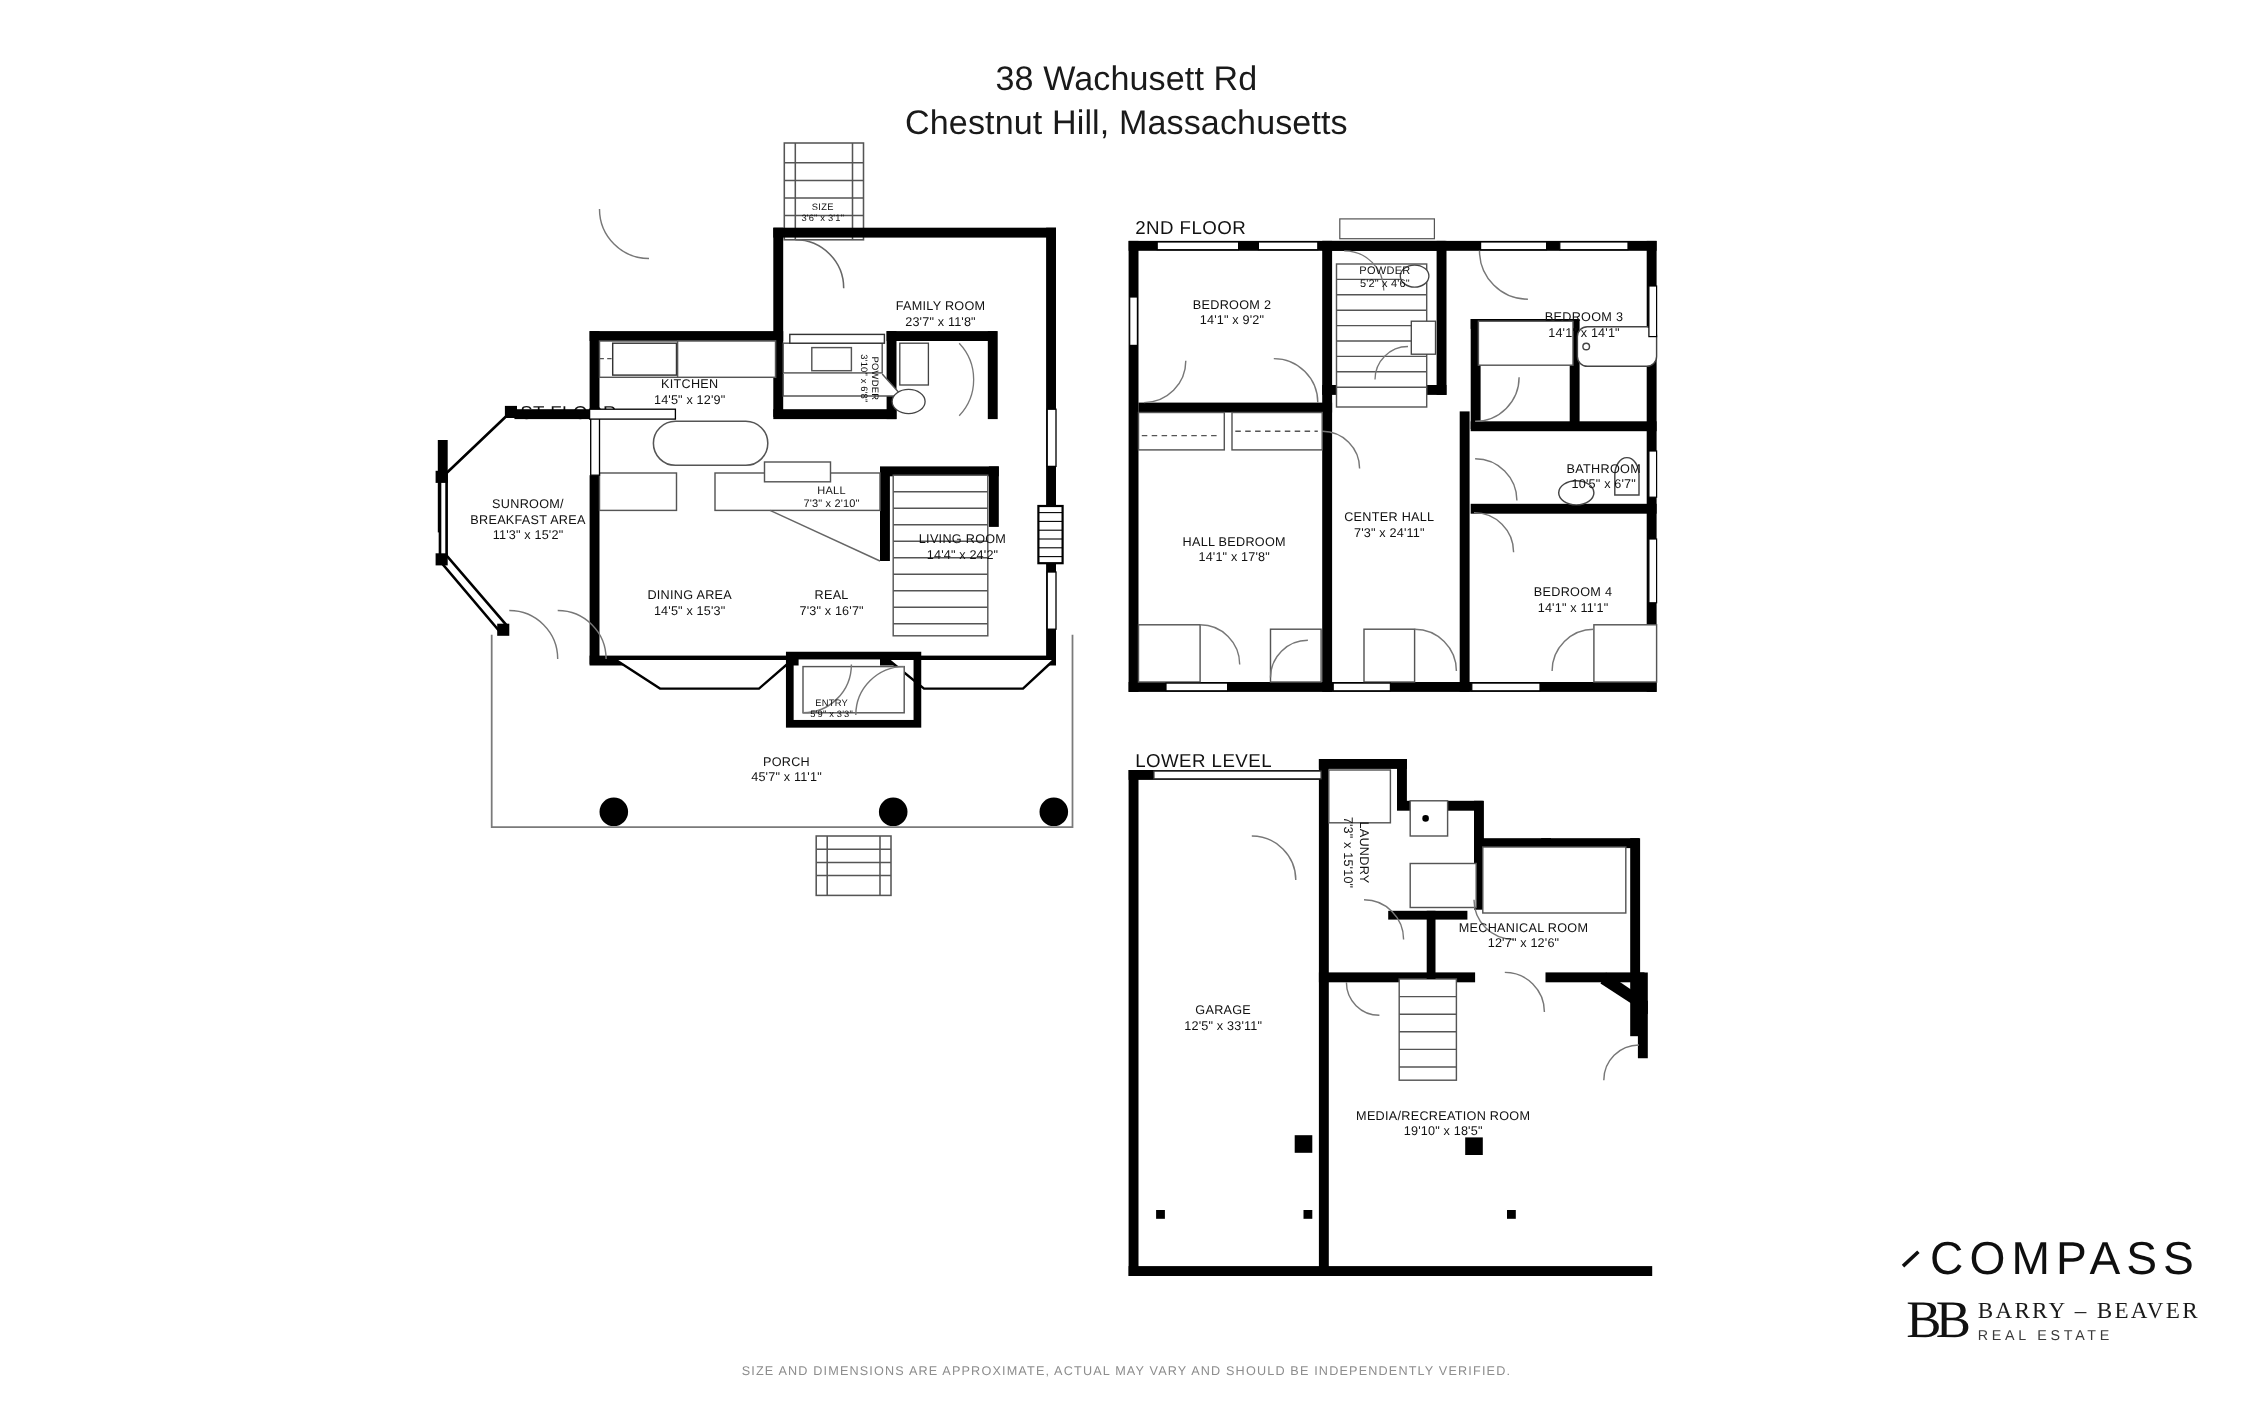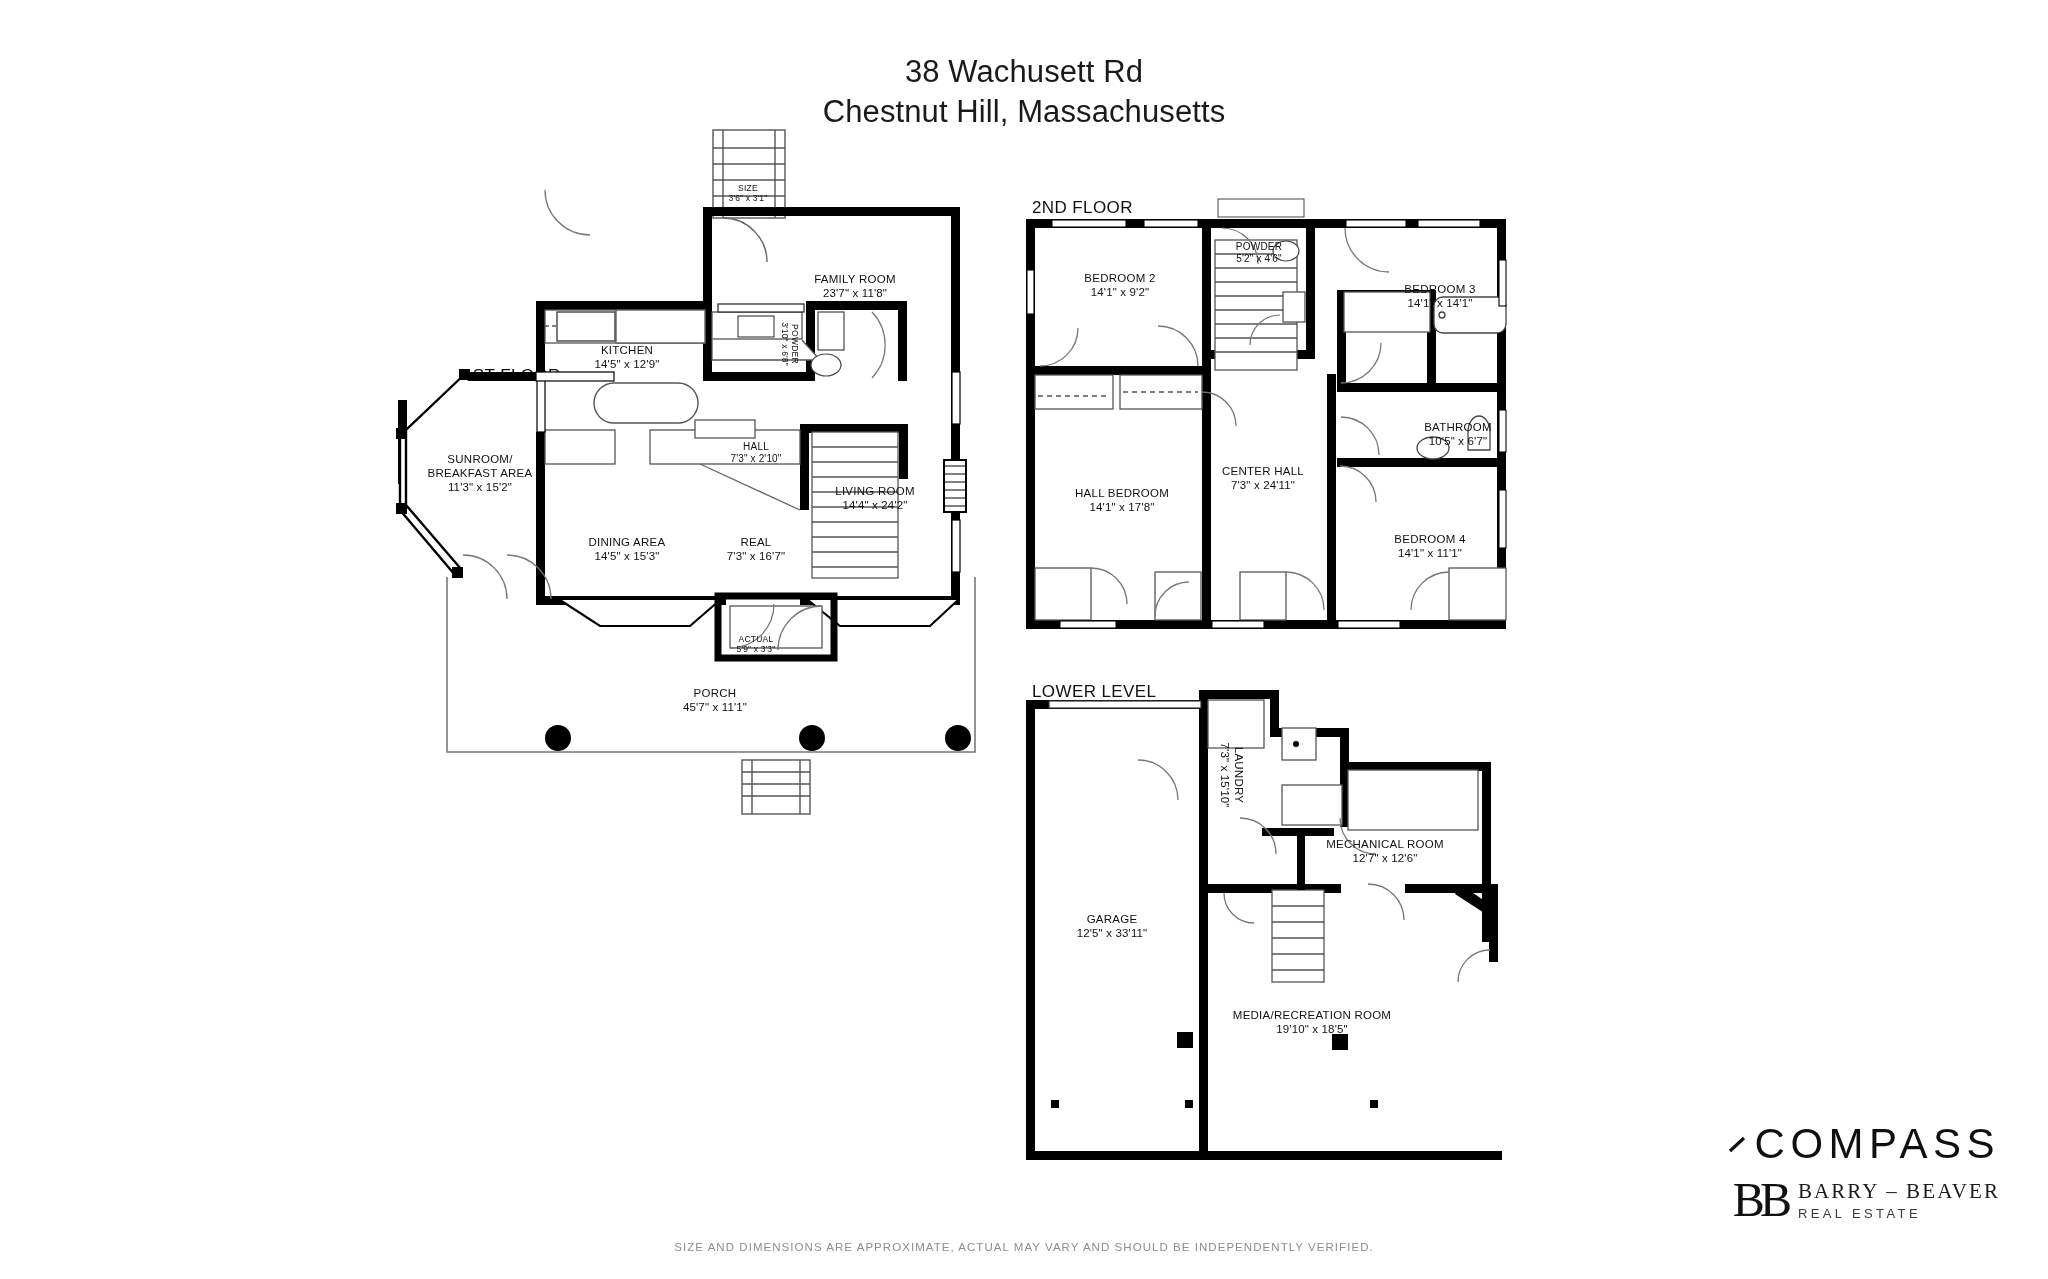"ACTUAL" span.rl-name { text: ACTUAL -> ENTRY }
